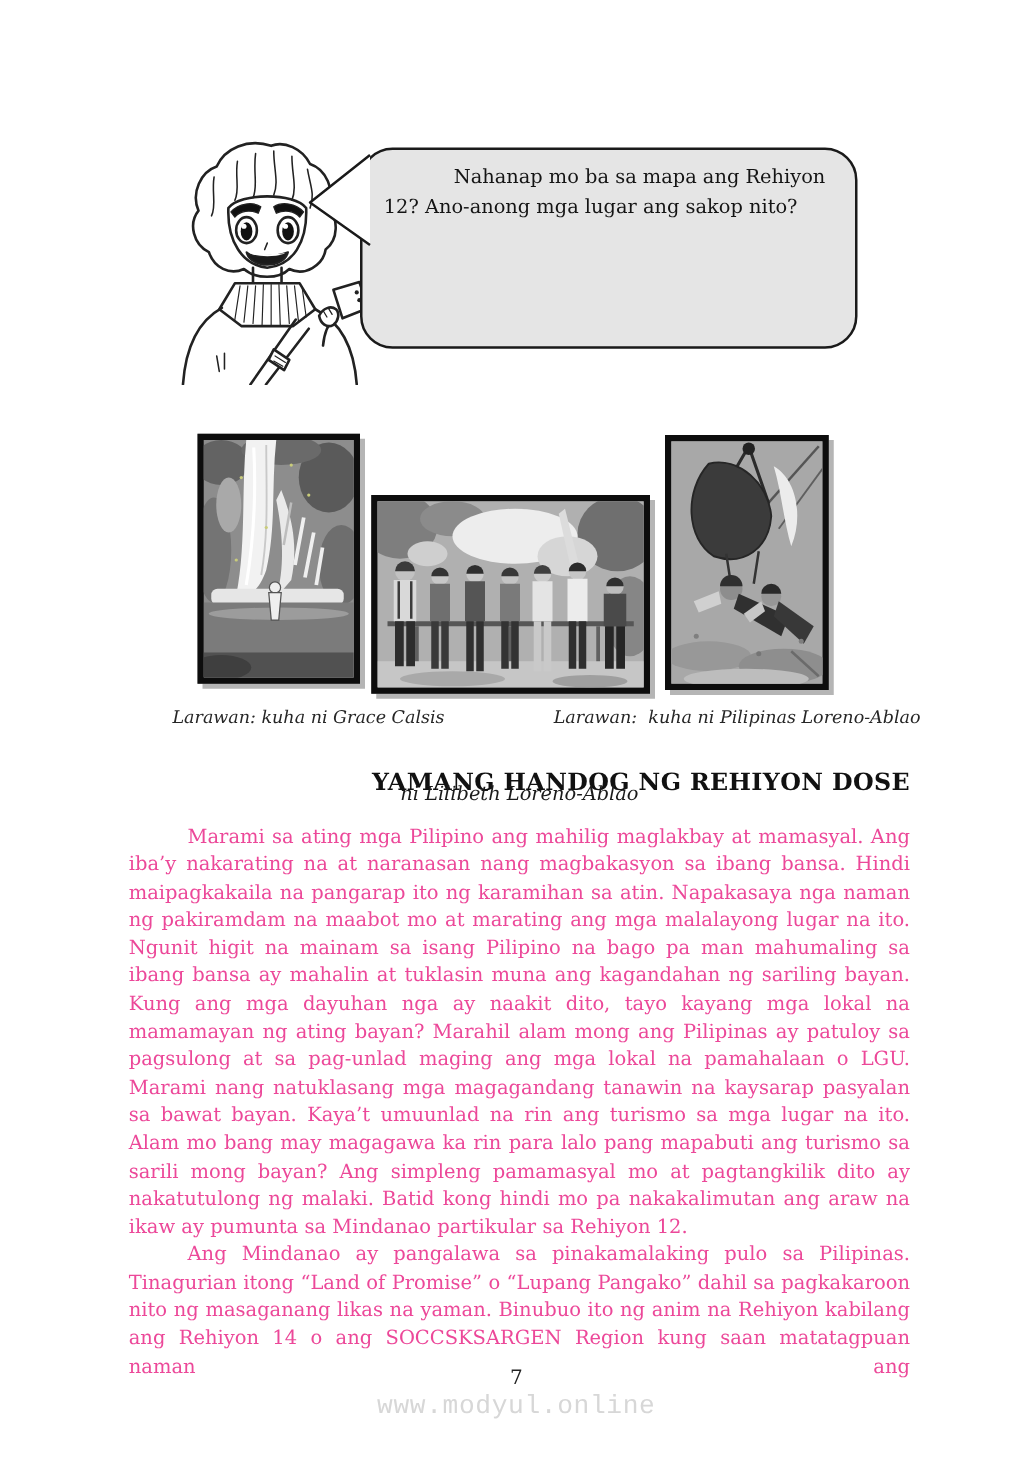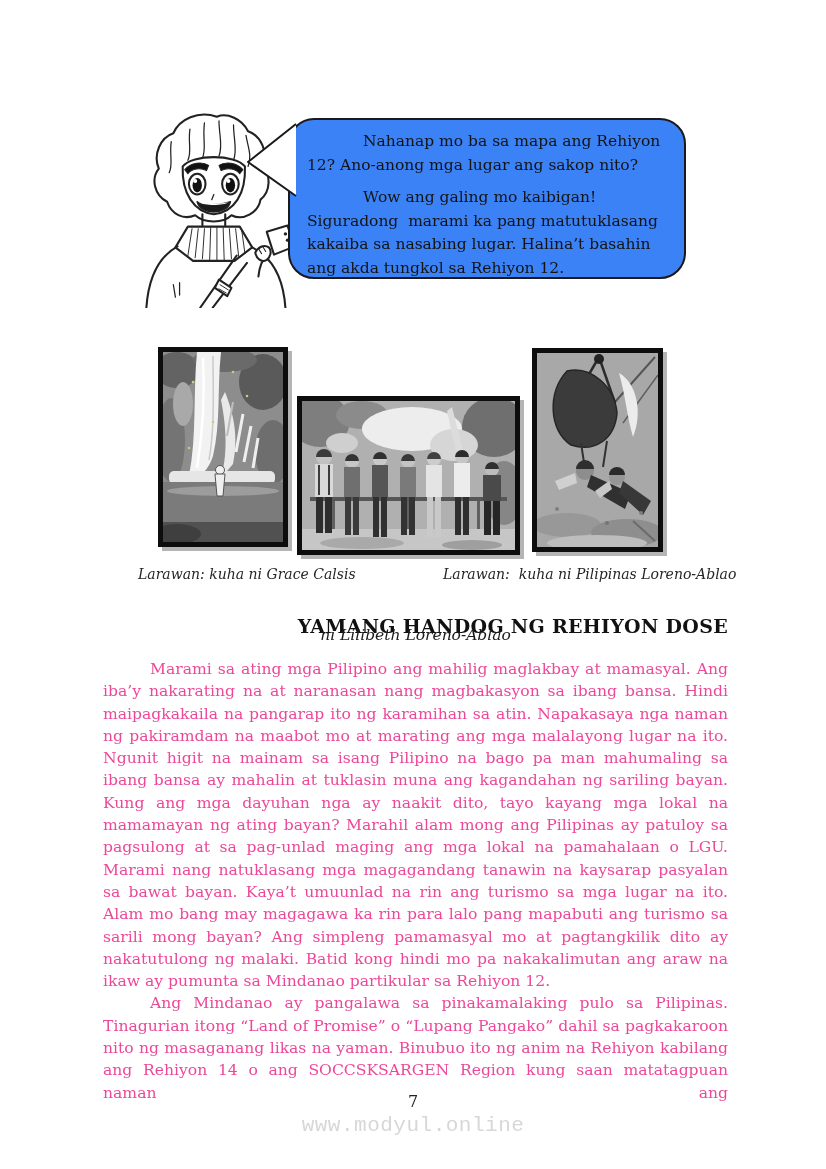"Nahanap mo ba sa mapa" .bubble { background: #3b82f6 -> #e5e5e5 }
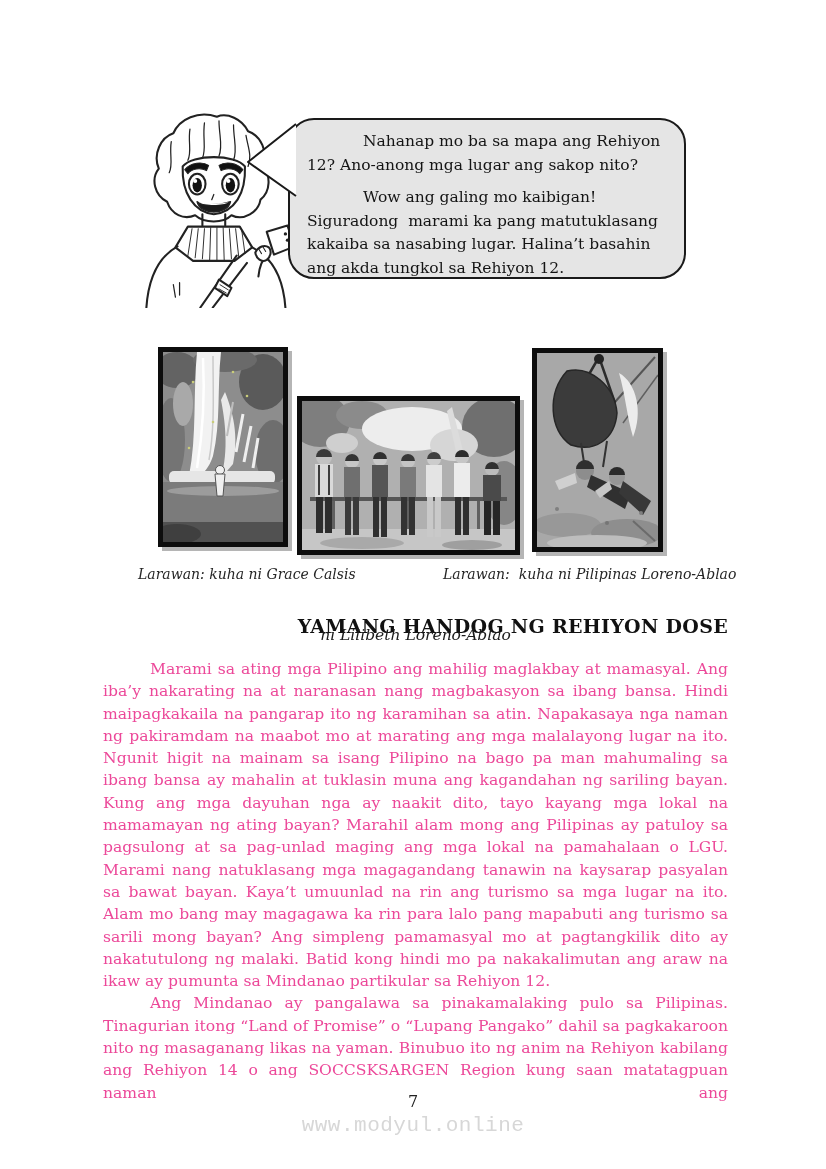"Wow ang galing mo kaibigan!" p { html: <p>Wow ang galing mo kaibigan! Siguradong marami ka pang matutuklasang kakaiba sa nasabing lugar. Halina’t basahin ang akda tungkol sa Rehiyon 12.</p> -> none }
